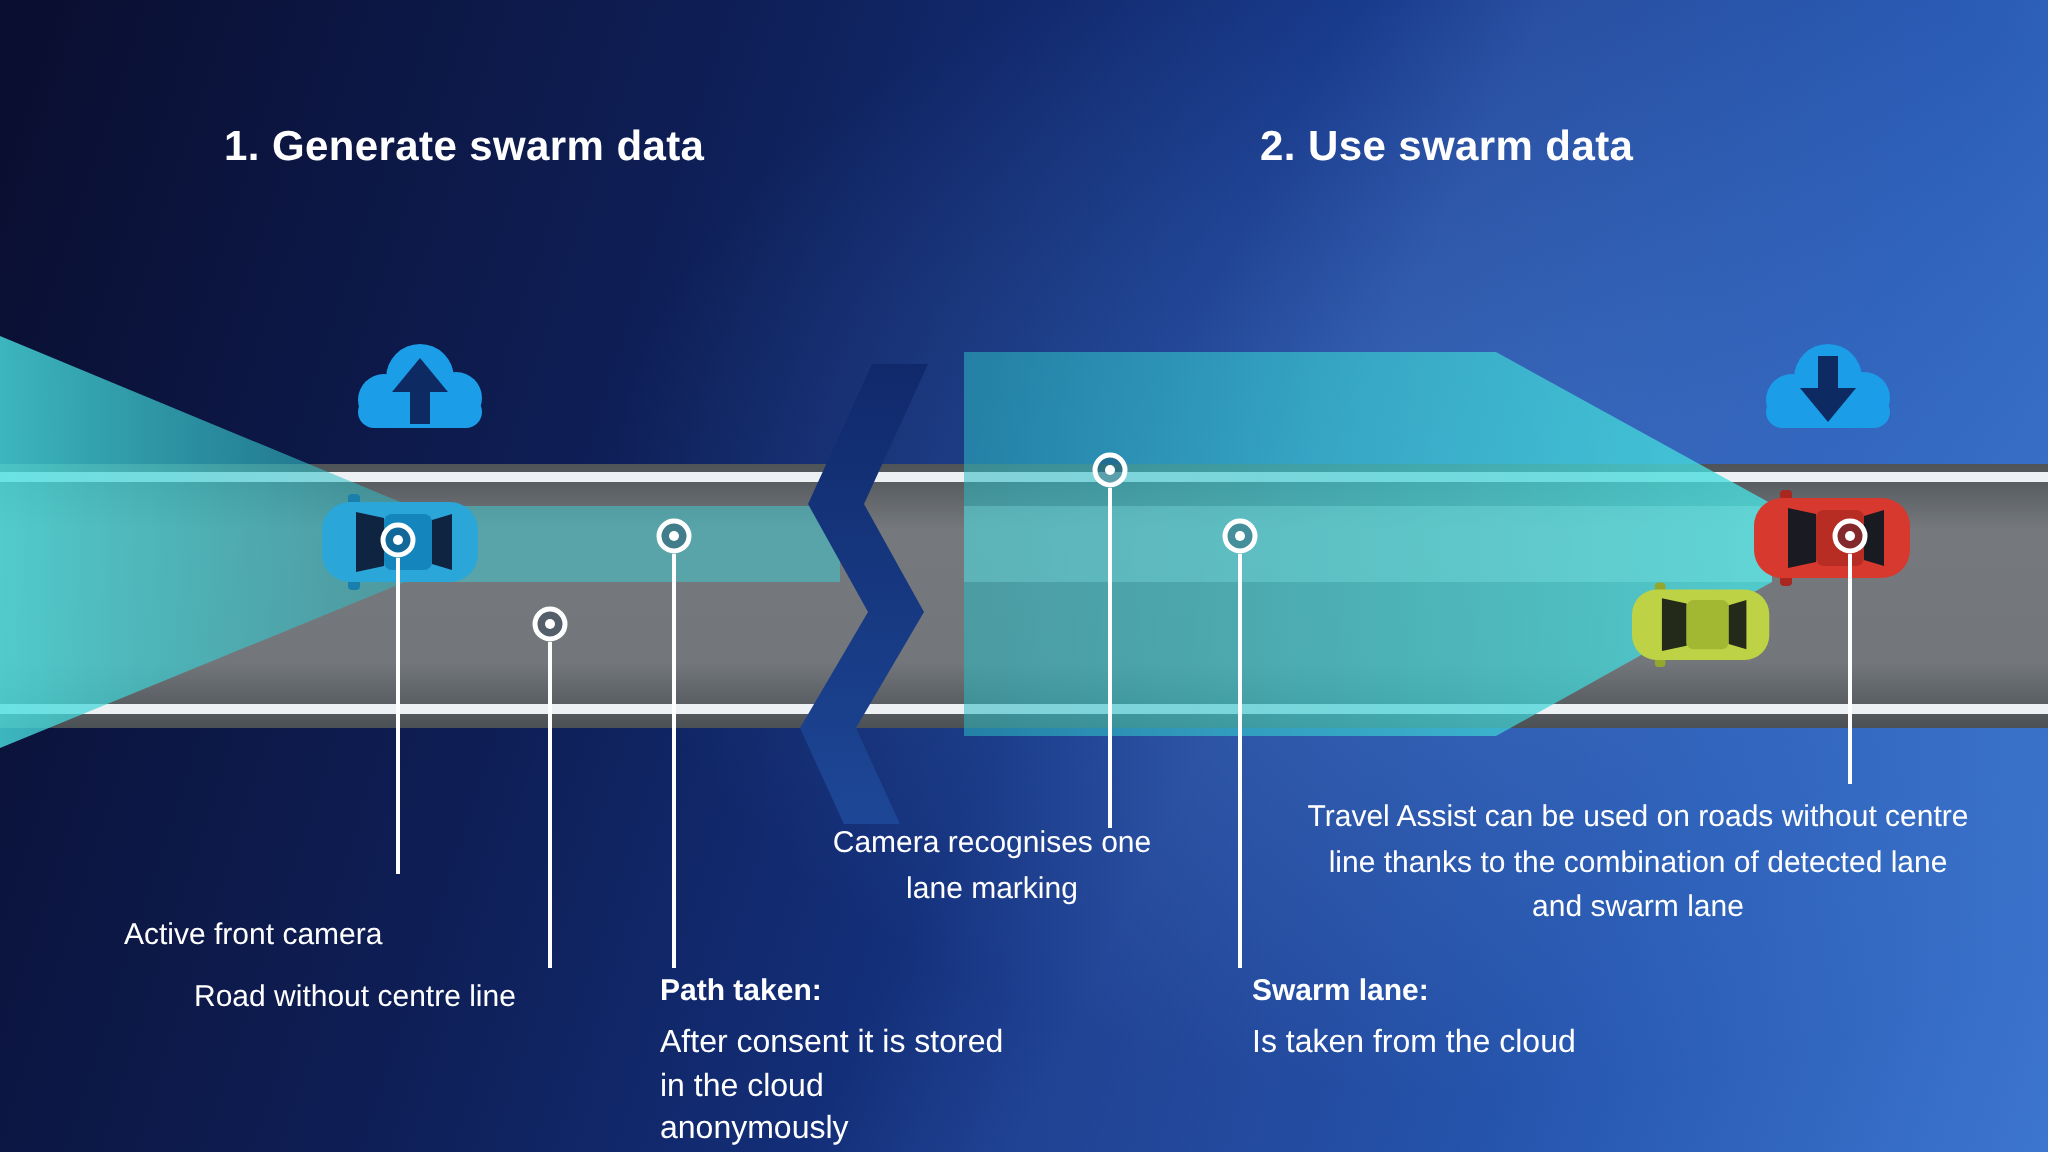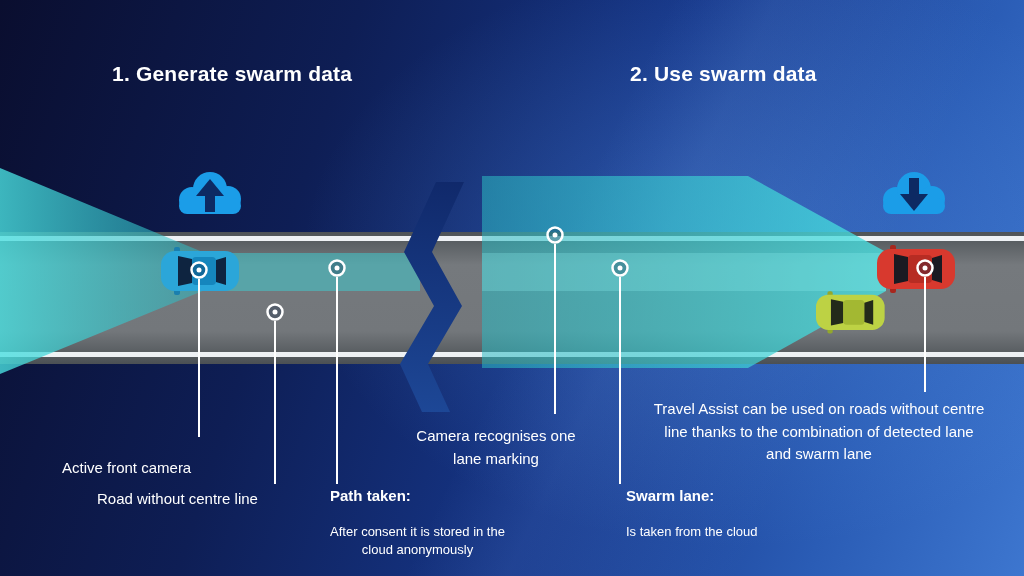"Camera recognises one lane marking" .blk-recognise { top: 425px -> 411px }
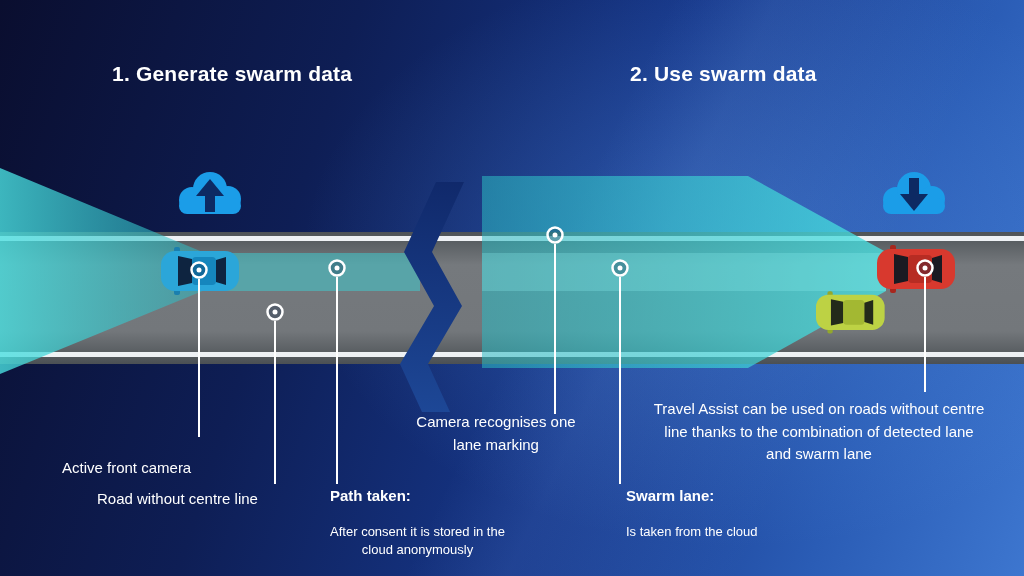"After consent it is stored" .grp-desc { font-size: 13px -> 16px; margin-top: 19px -> 7px; text-align: center -> none }
